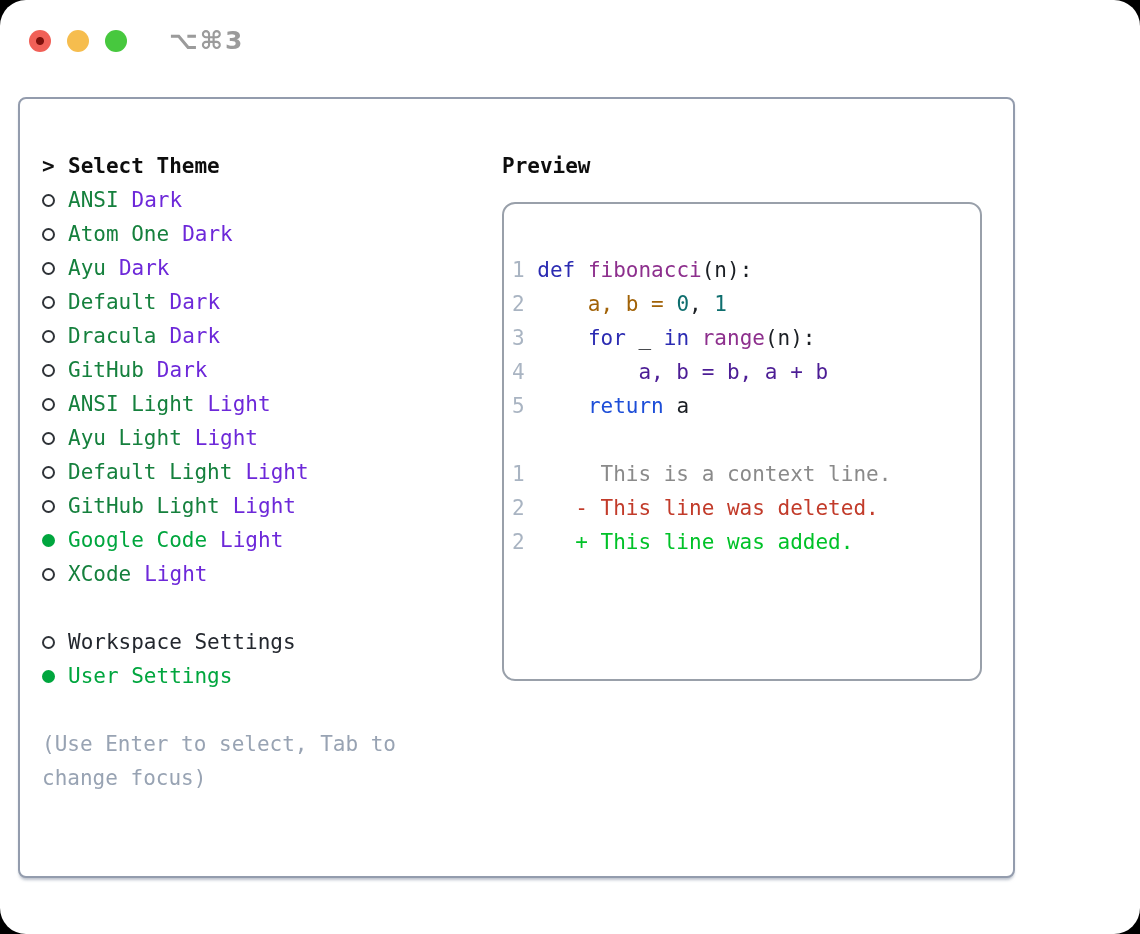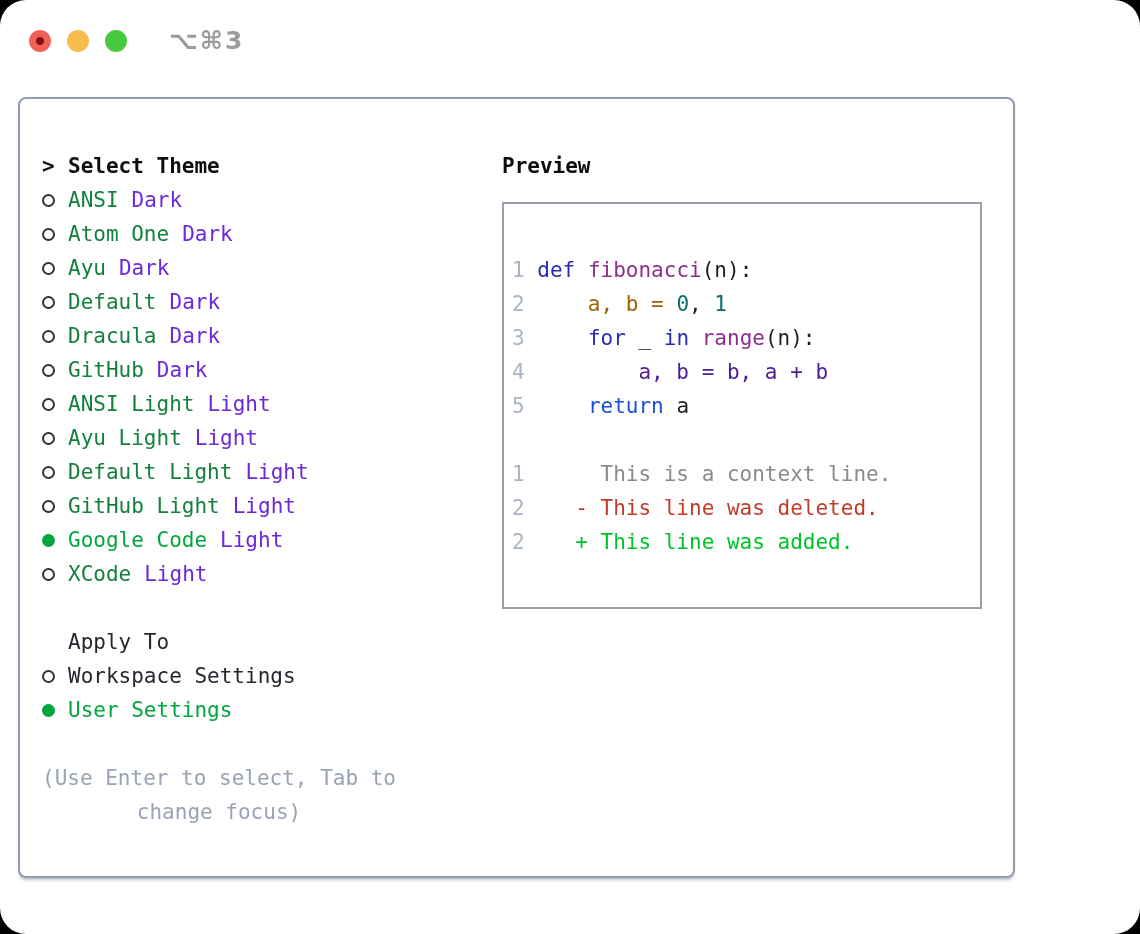"1 def fibonacci(n):" .preview-box { border-radius: 0 -> 13px; height: 407px -> 479px }
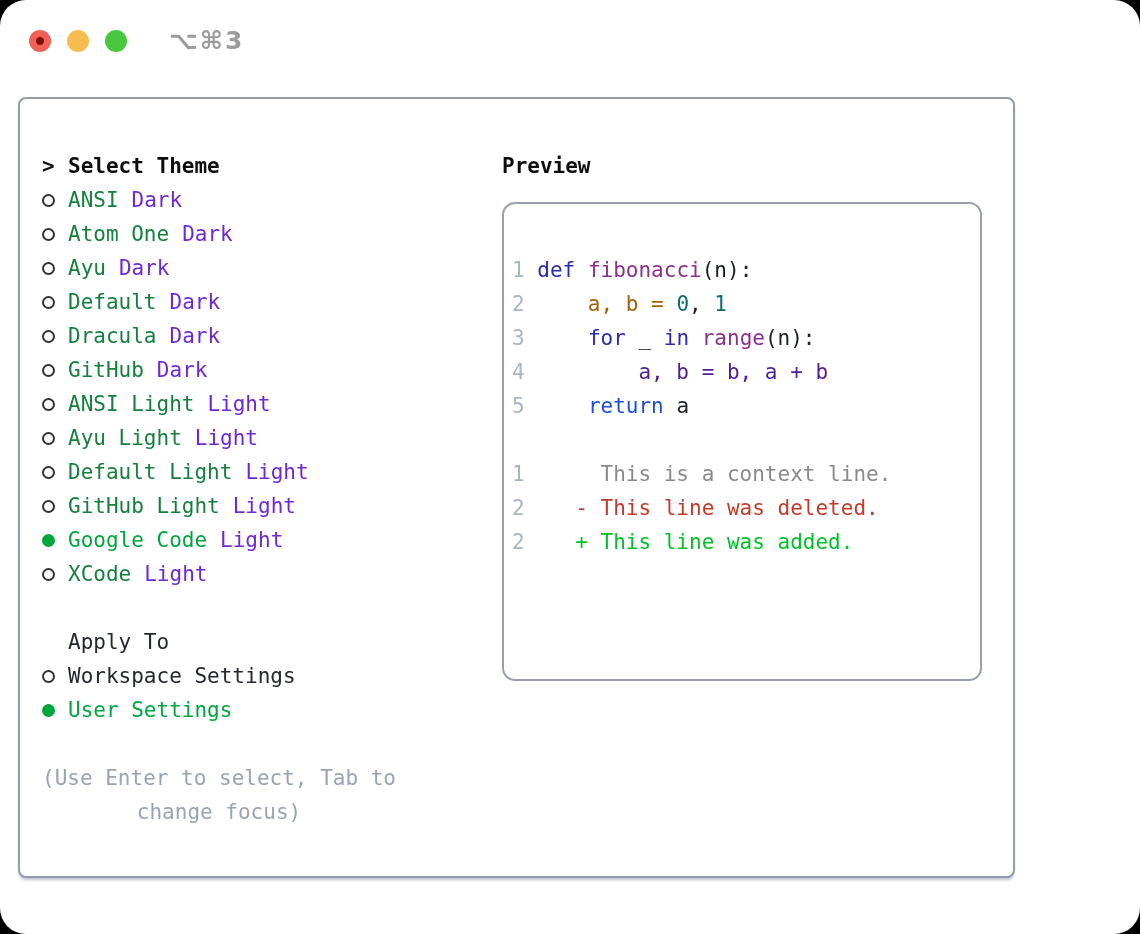"Apply To" div.row { html: <div> <span></span> <span>Apply To</span> </div> -> none }
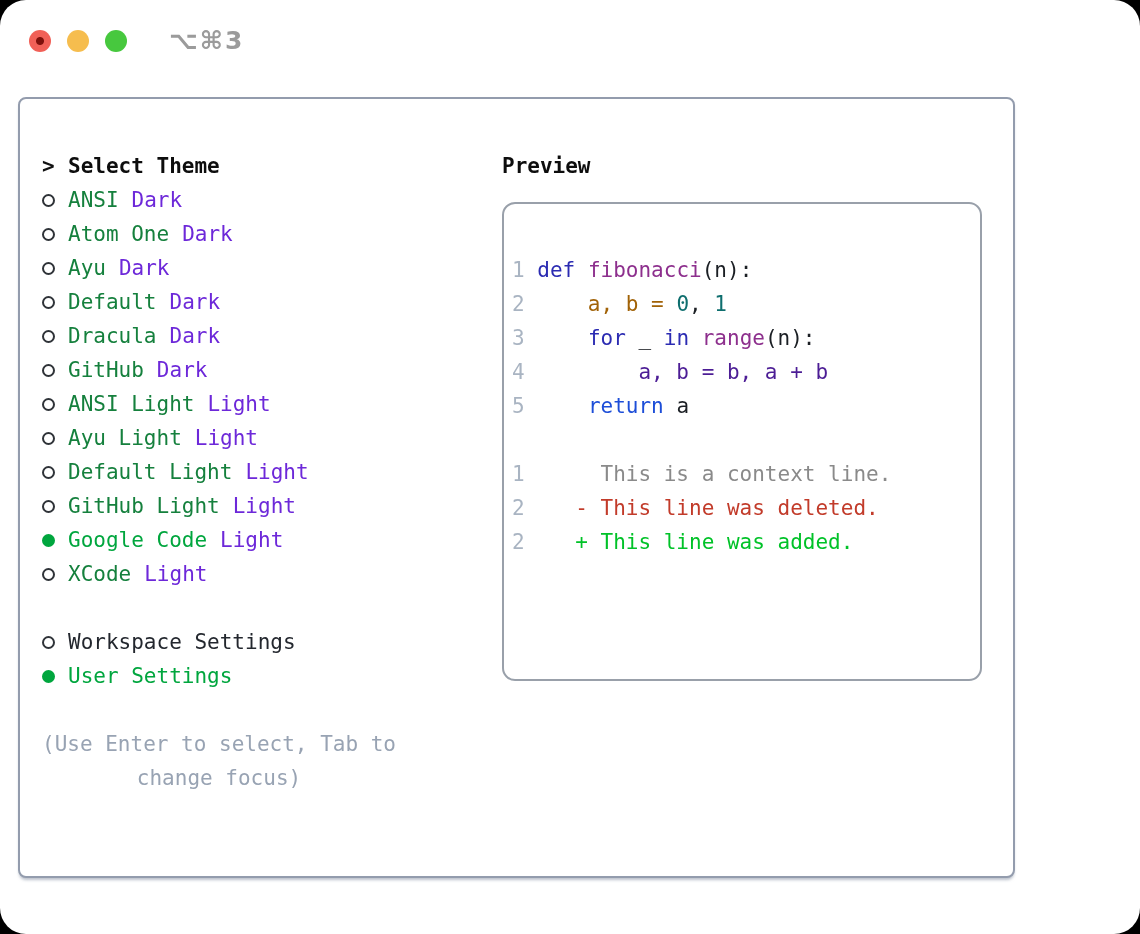"(Use Enter to select, Tab" .hint { text-align: center -> none }
